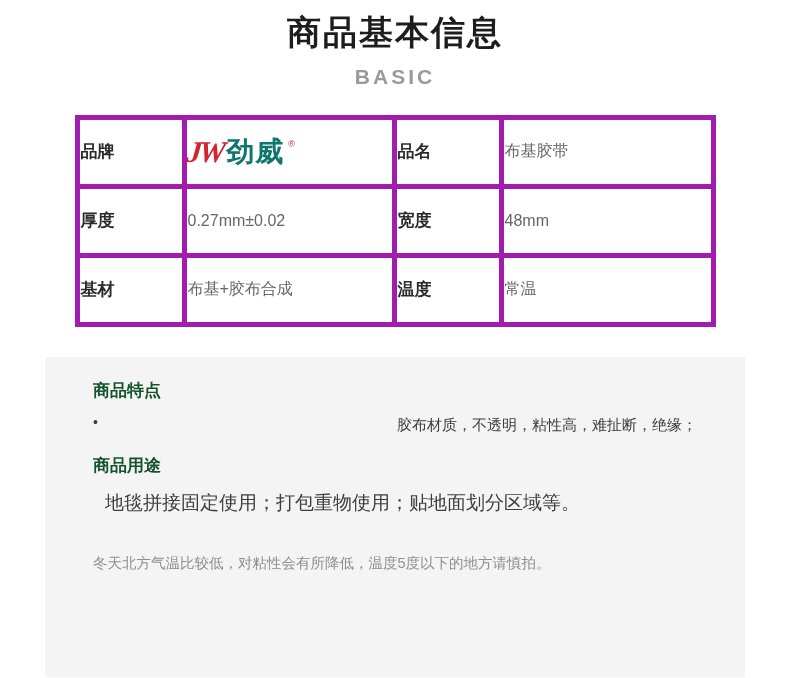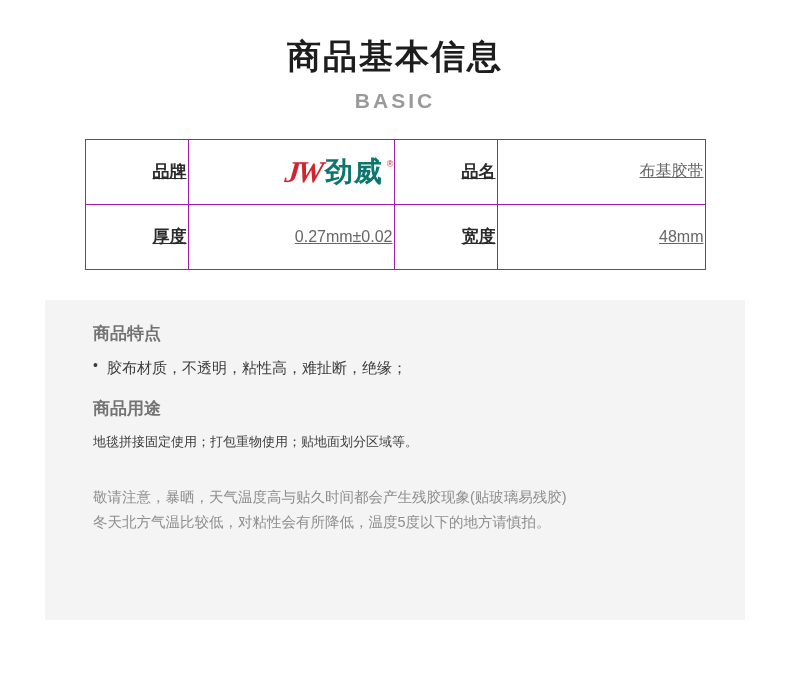"商品基本信息" .title-block { padding-top: 36px -> 12px }
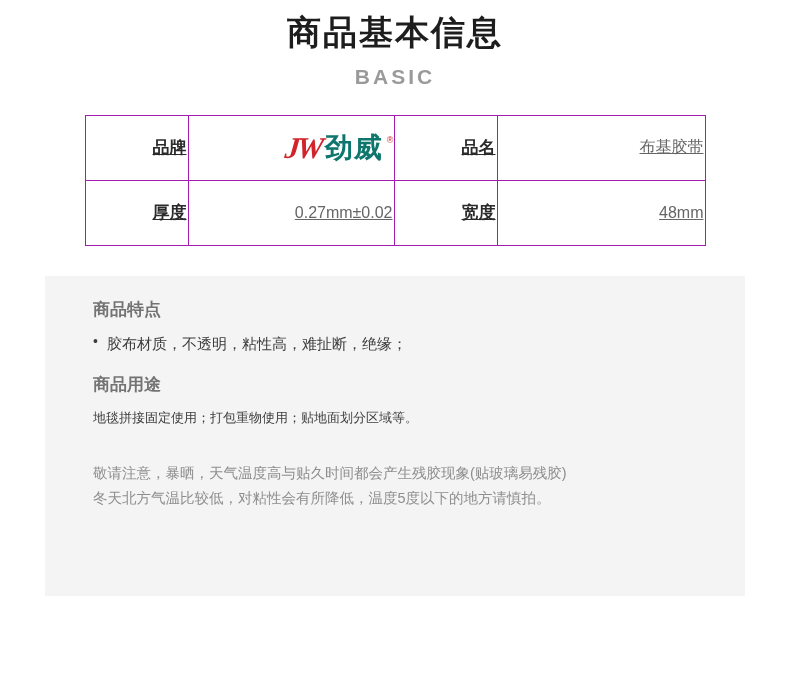"品牌" .spec-table td { border: 1px solid #a21caf -> 5px solid #a21caf; text-align: right -> left; text-decoration: underline -> none }
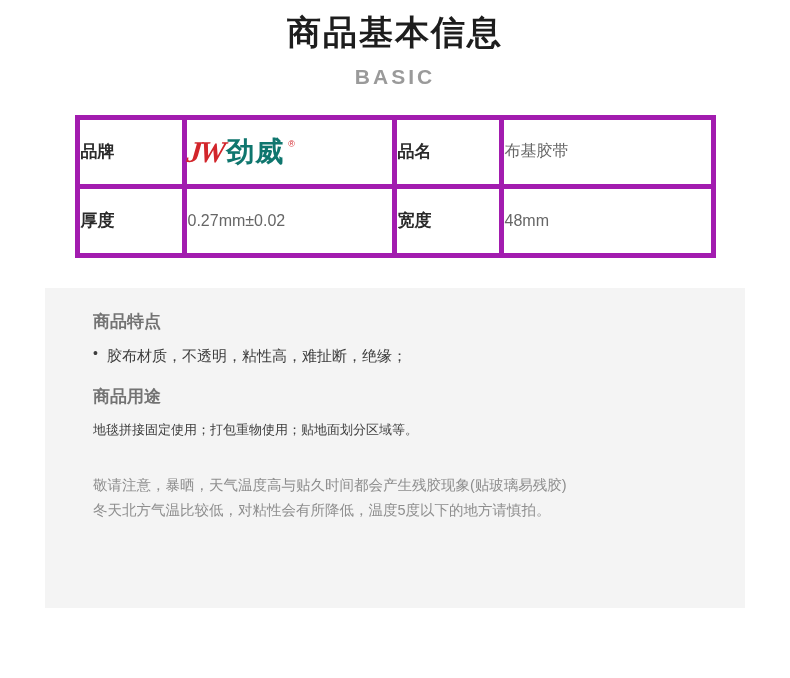"基材" tr { html: none -> <tr> <td>基材</td> <td>布基+胶布合成</td> <td>温度</td> <td>常温</td> </tr> }
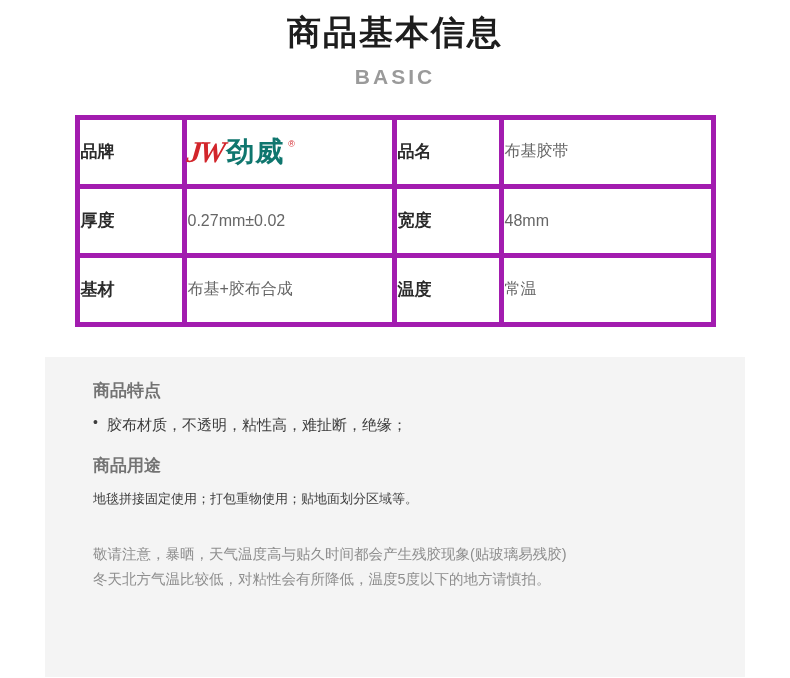"商品特点" .fb-heading { color: #737373 -> #14532d }
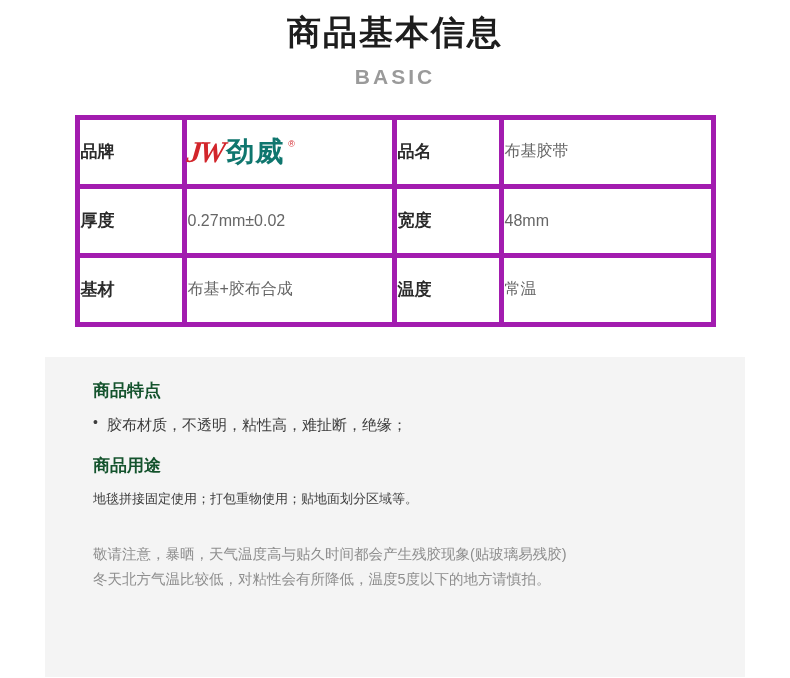"胶布材质，不透明，粘性高，难扯断，绝缘；" .fb-list { text-align: none -> right }
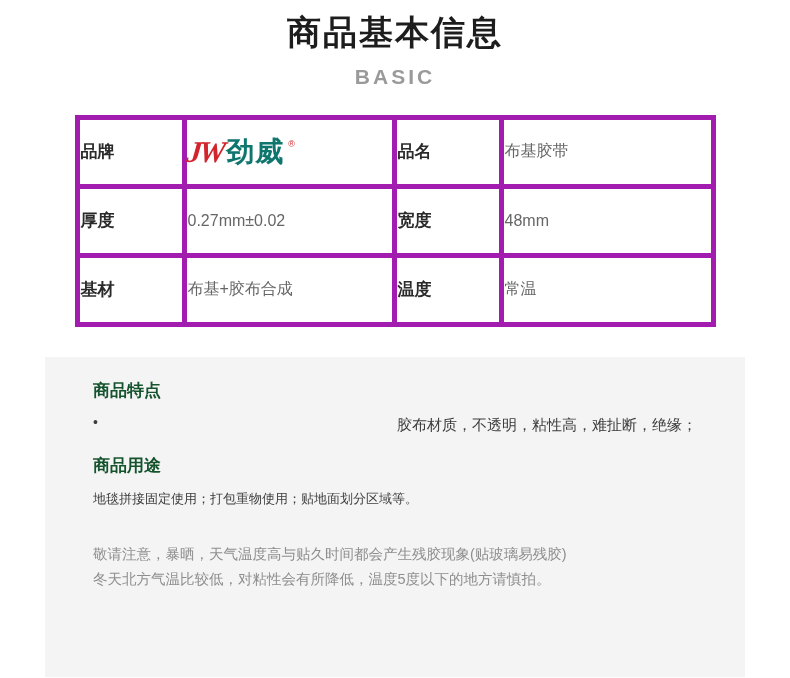"地毯拼接固定使用；打包重物使用；贴地面划分区域等。" .fb-note { font-size: 13px -> 19px; margin: 0 0 6px 0 -> 0 0 6px 12px }
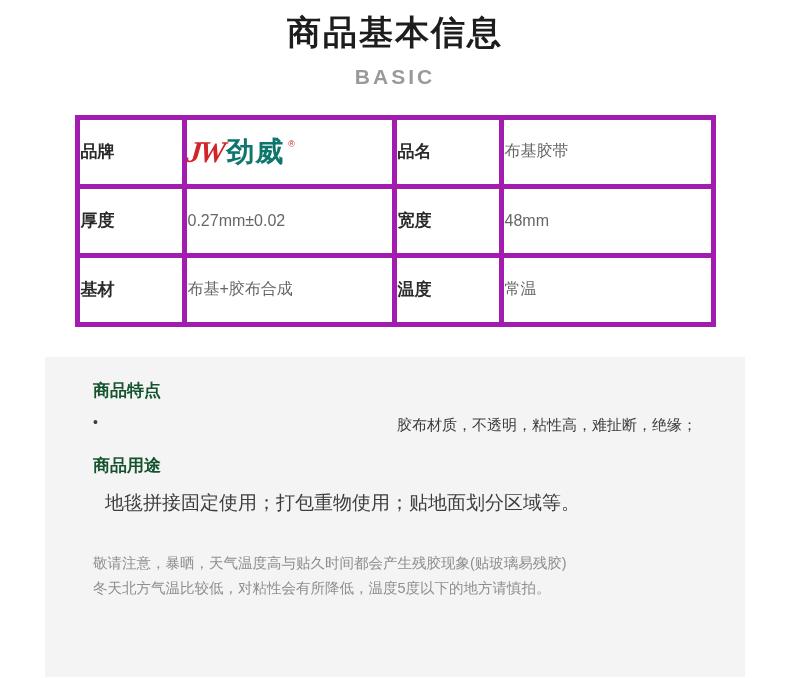"敬请注意，暴晒，天气温度高与贴久时间都会产生残胶现象(贴玻璃易残胶)" div { html: <div>敬请注意，暴晒，天气温度高与贴久时间都会产生残胶现象(贴玻璃易残胶)</div> -> none }
